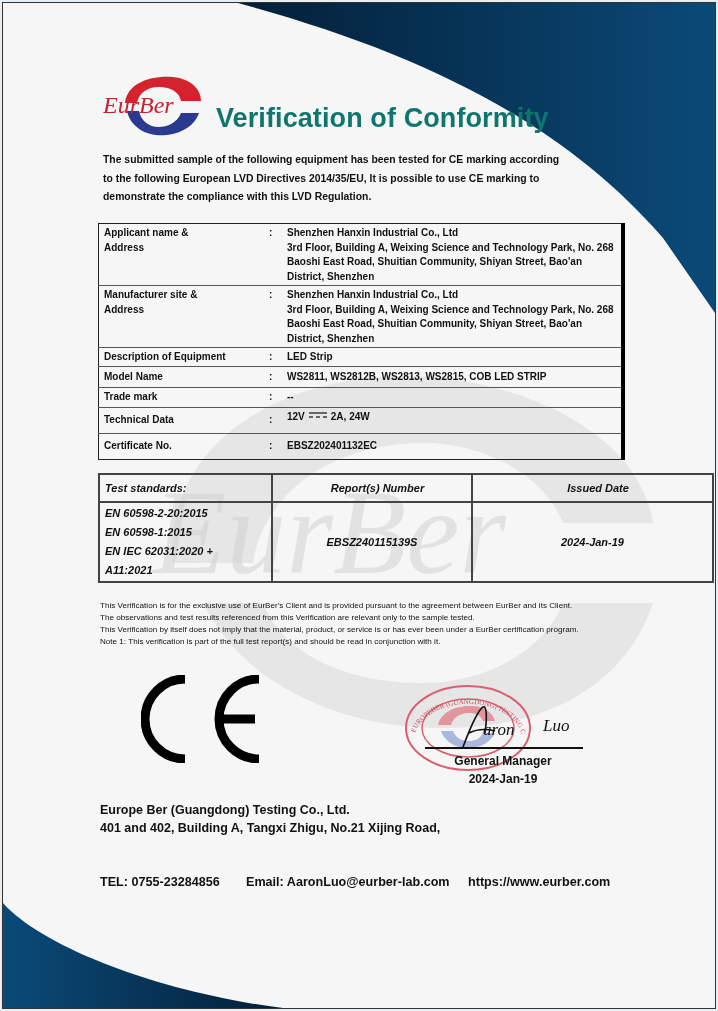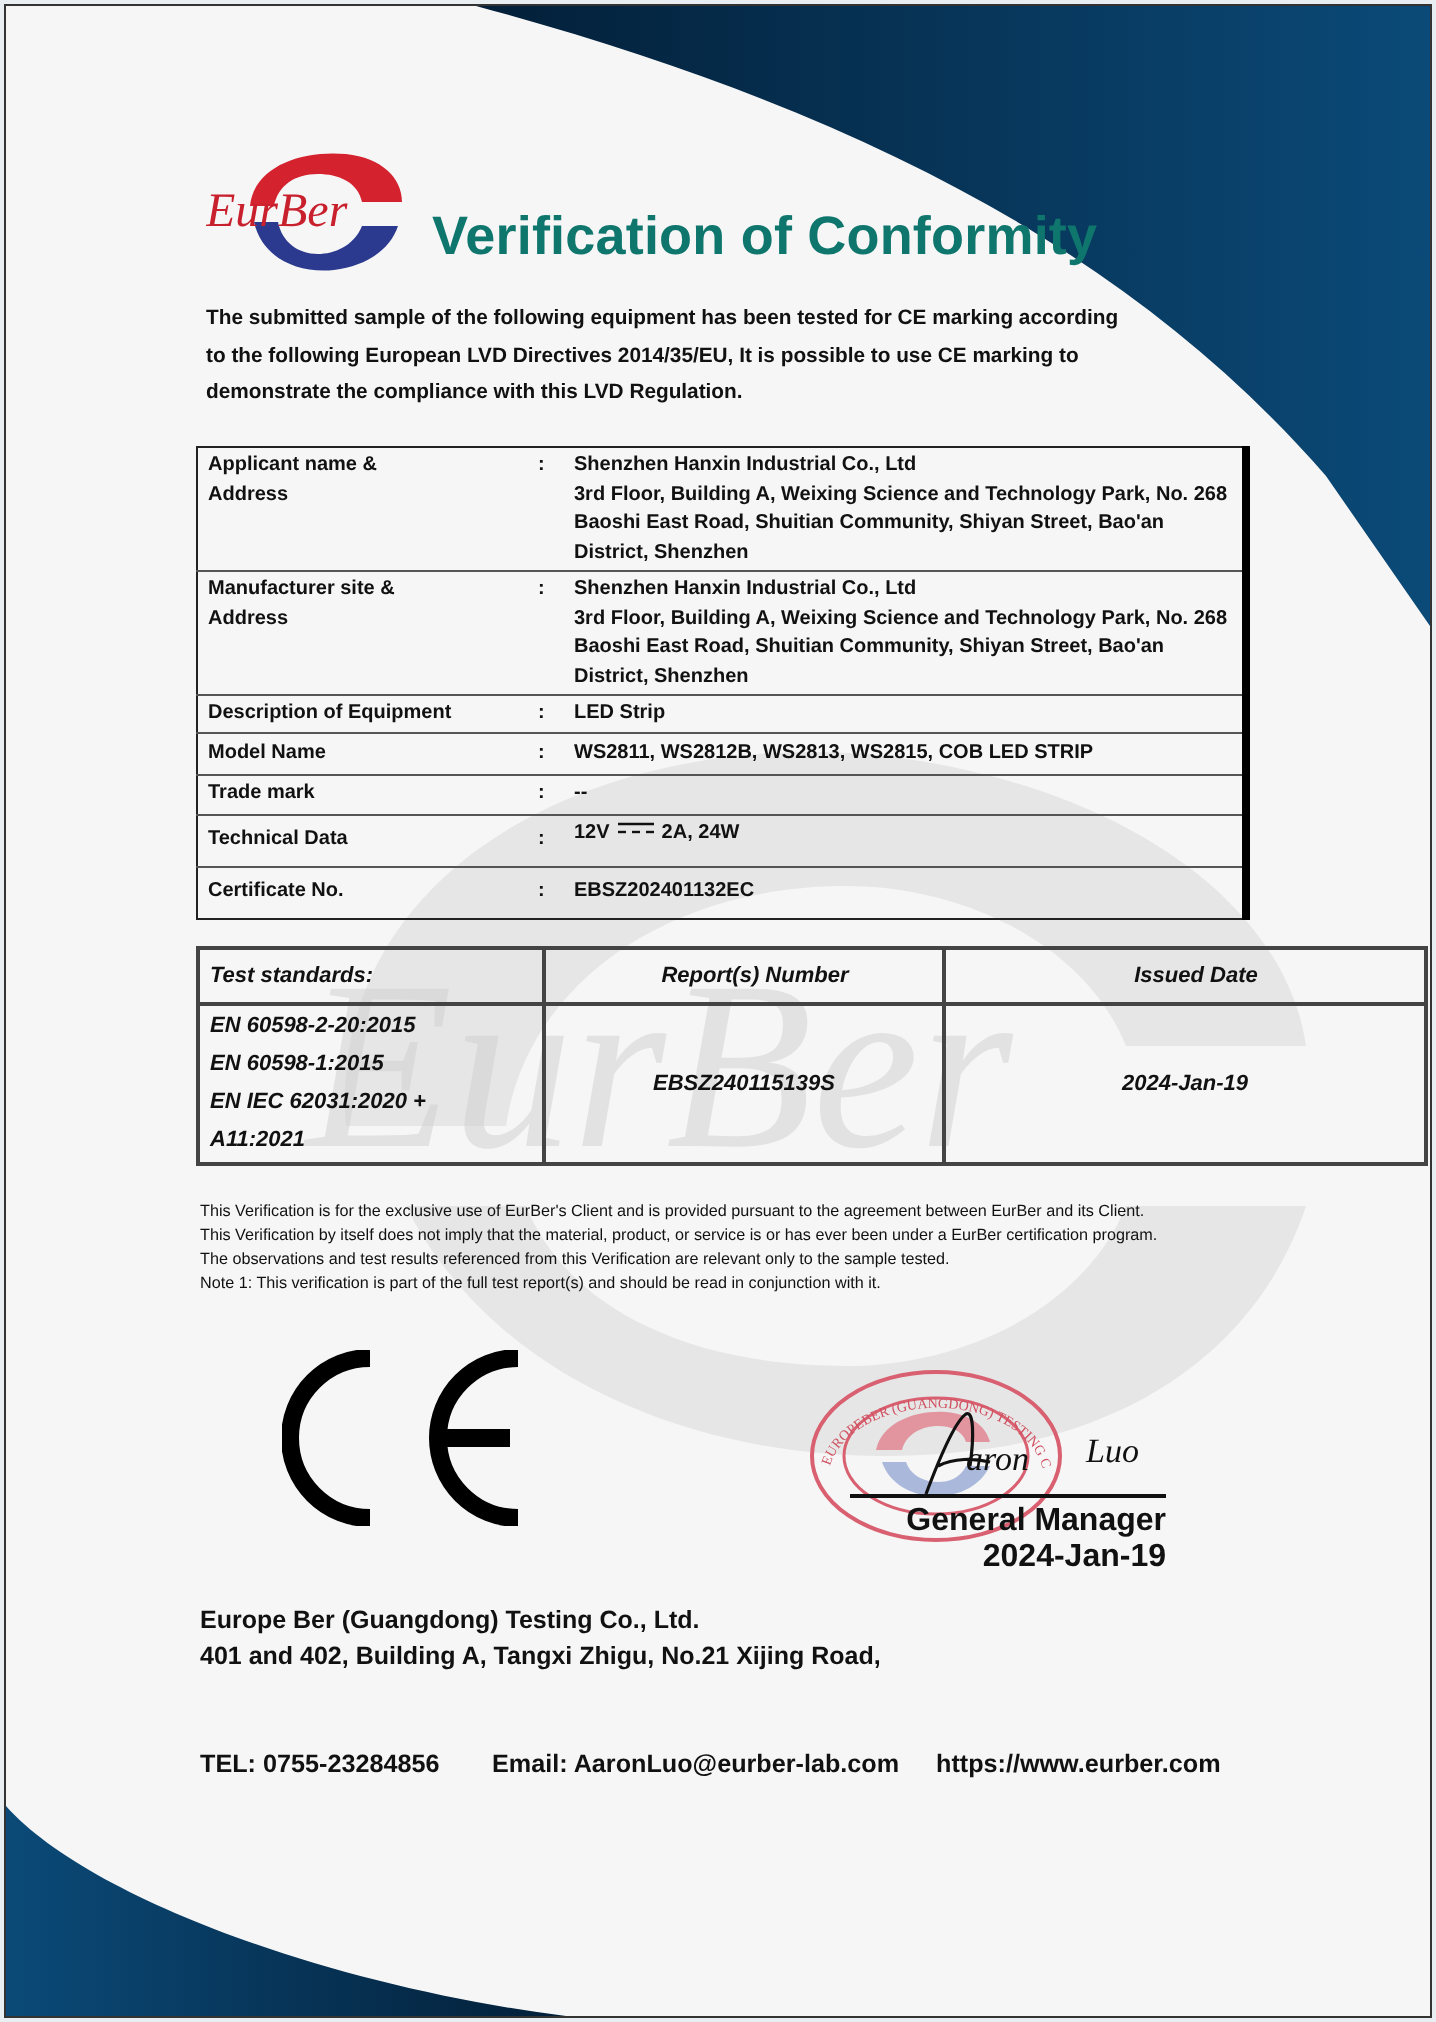"This Verification by itself does" div { order: before "The observations and test results" -> after "The observations and test results" }
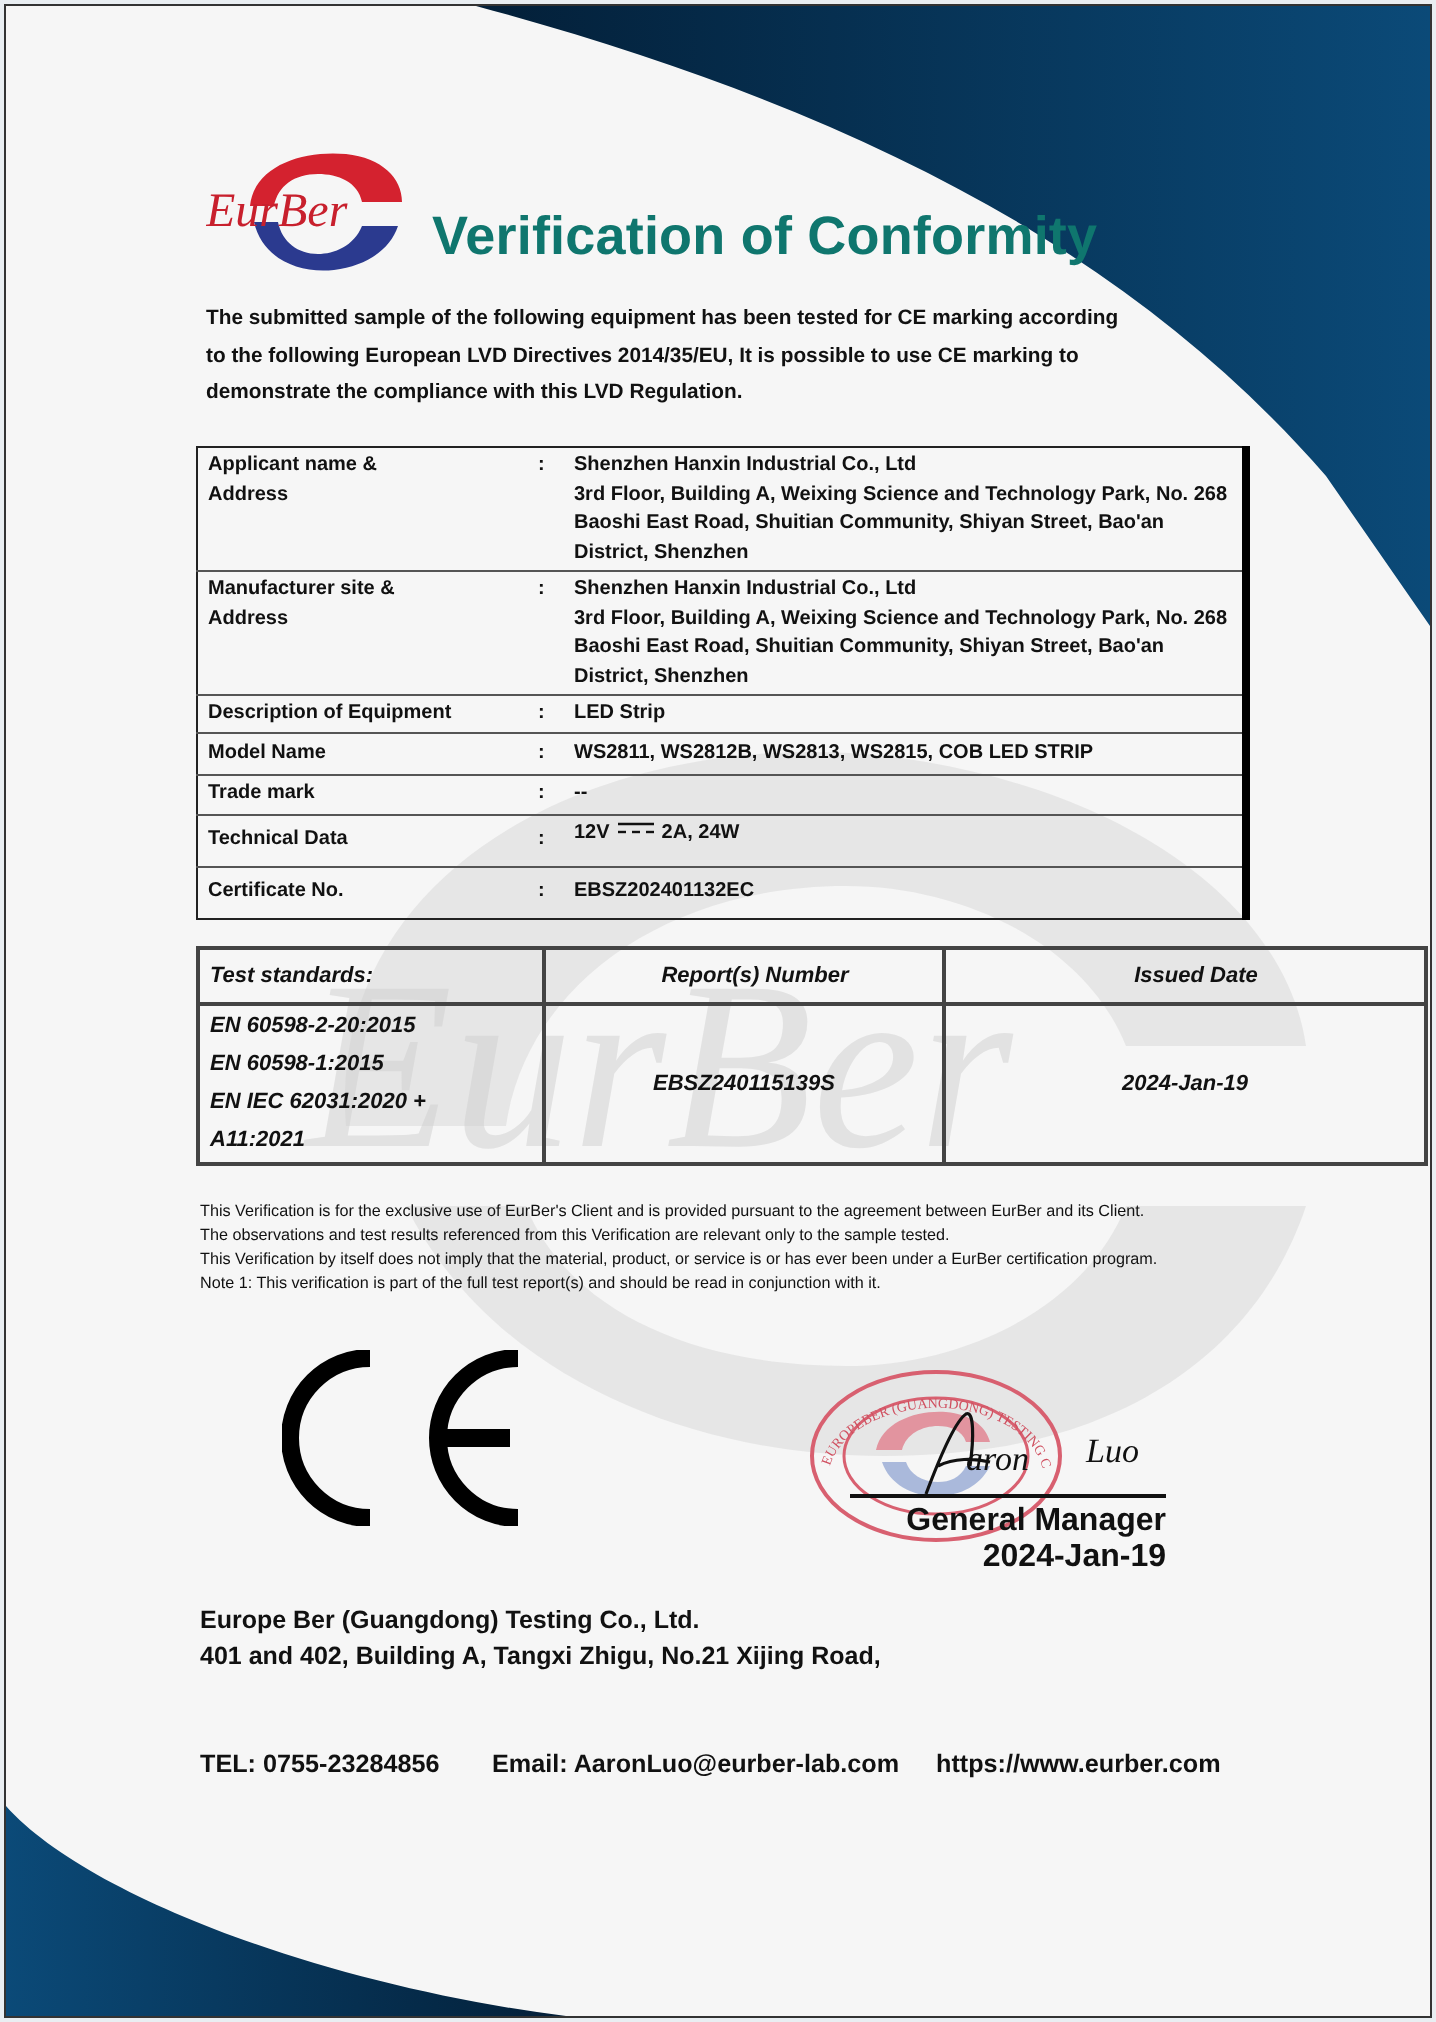"General Manager" .gm { font-size: 16px -> 12px; text-align: right -> center }
